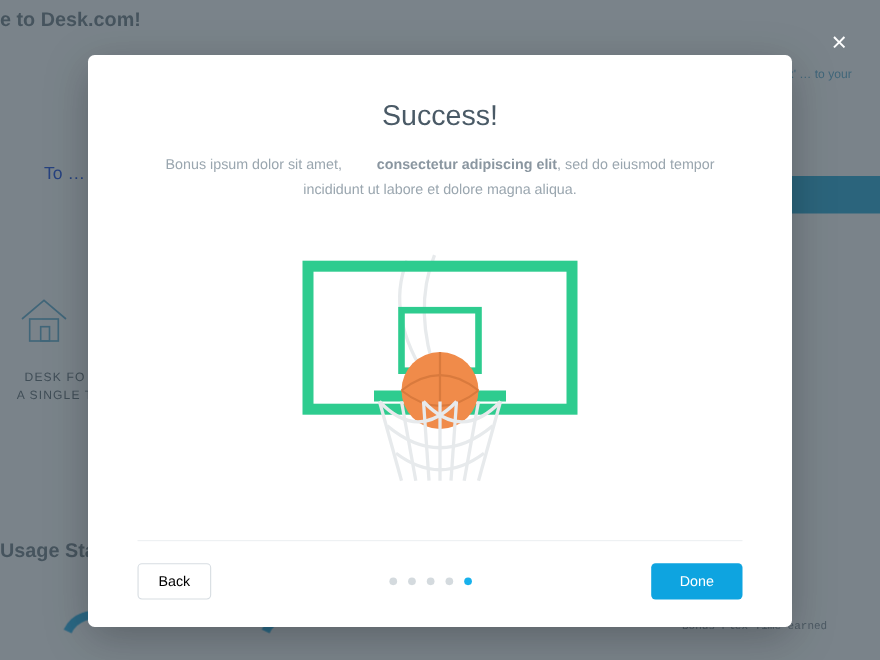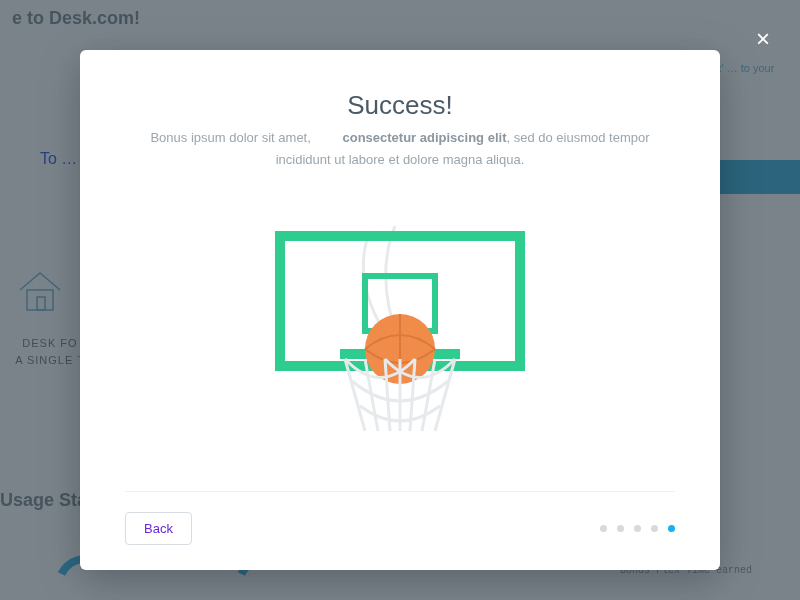"e to Desk.com!" .bg .top-left { margin-left: 12px -> none }
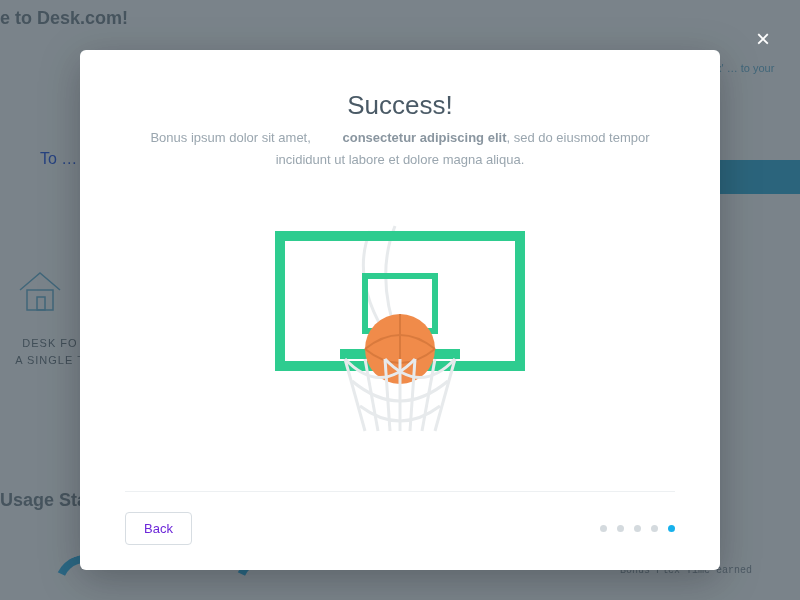"Success!" .modal h1 { margin-bottom: 6px -> 18px }
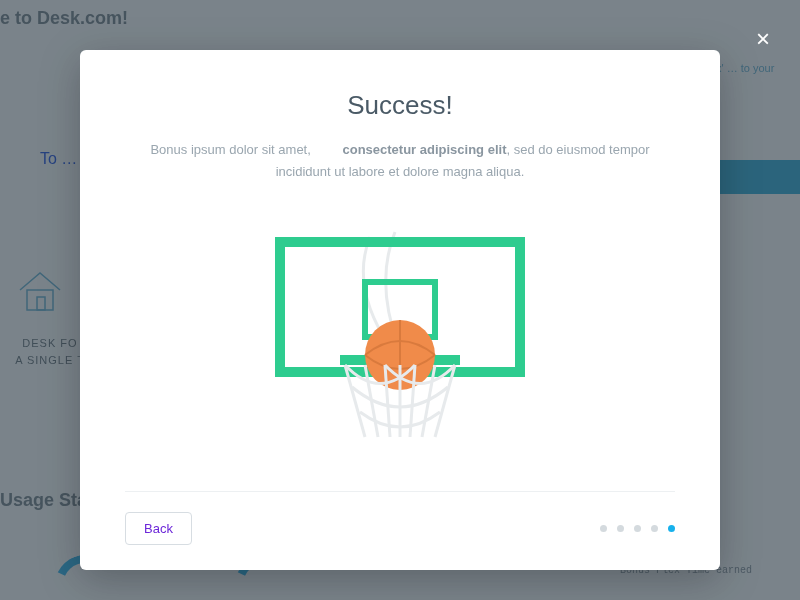"Back" .btn-back { color: #6d28d9 -> #000000 }
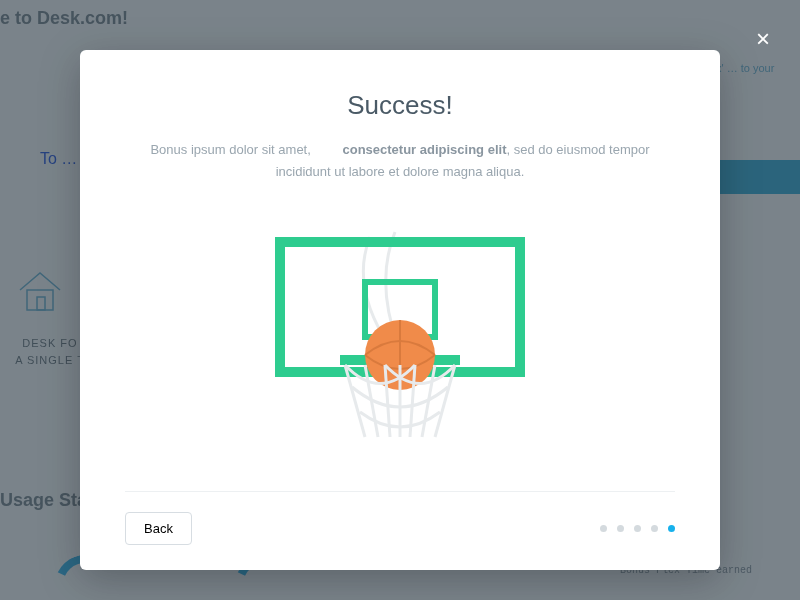"Done" button.btn-done { html: none -> <button>Done</button> }
